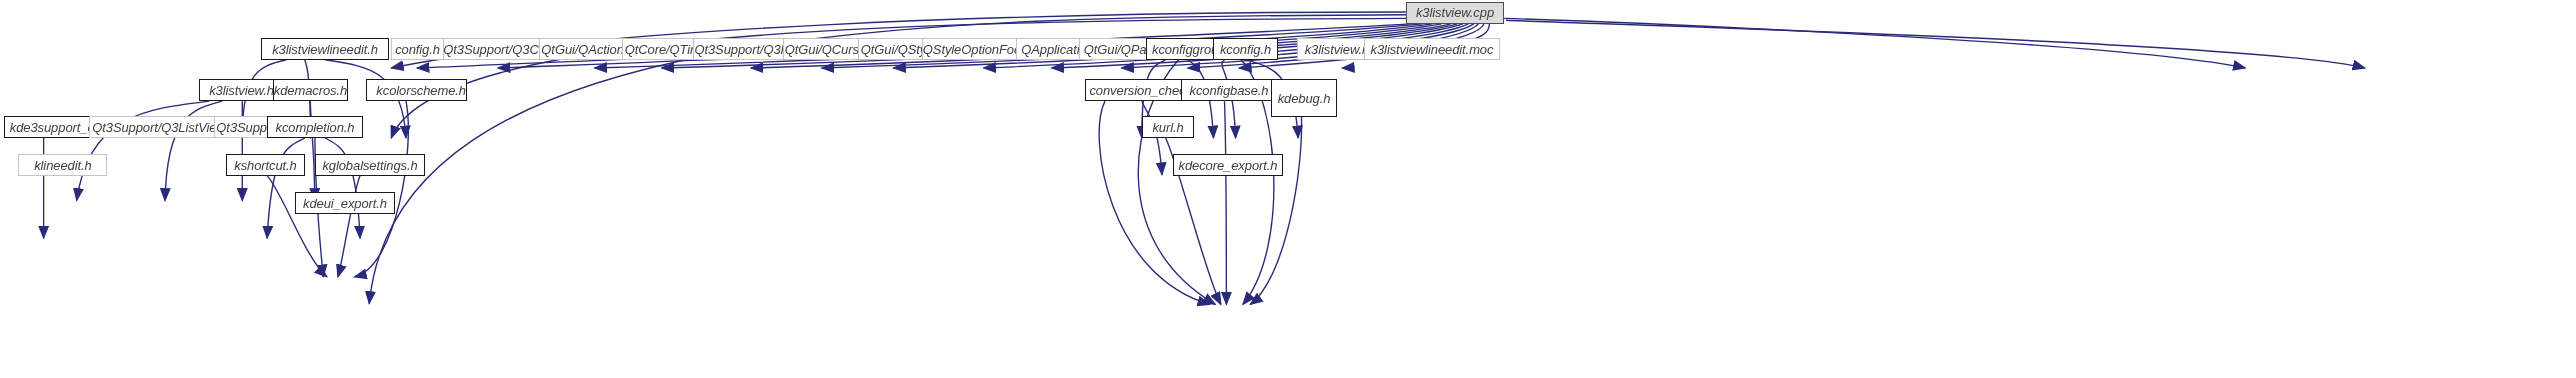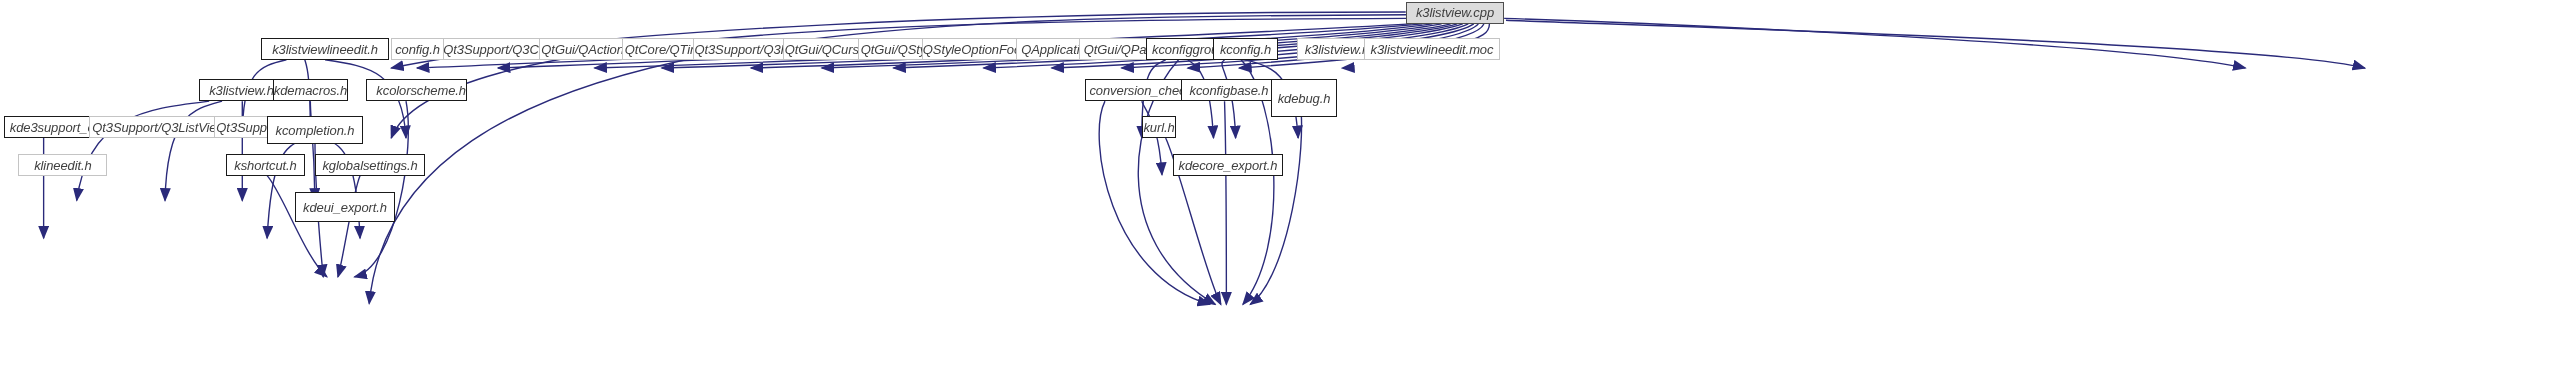"kcompletion.h" div.node { height: 28px -> 22px }
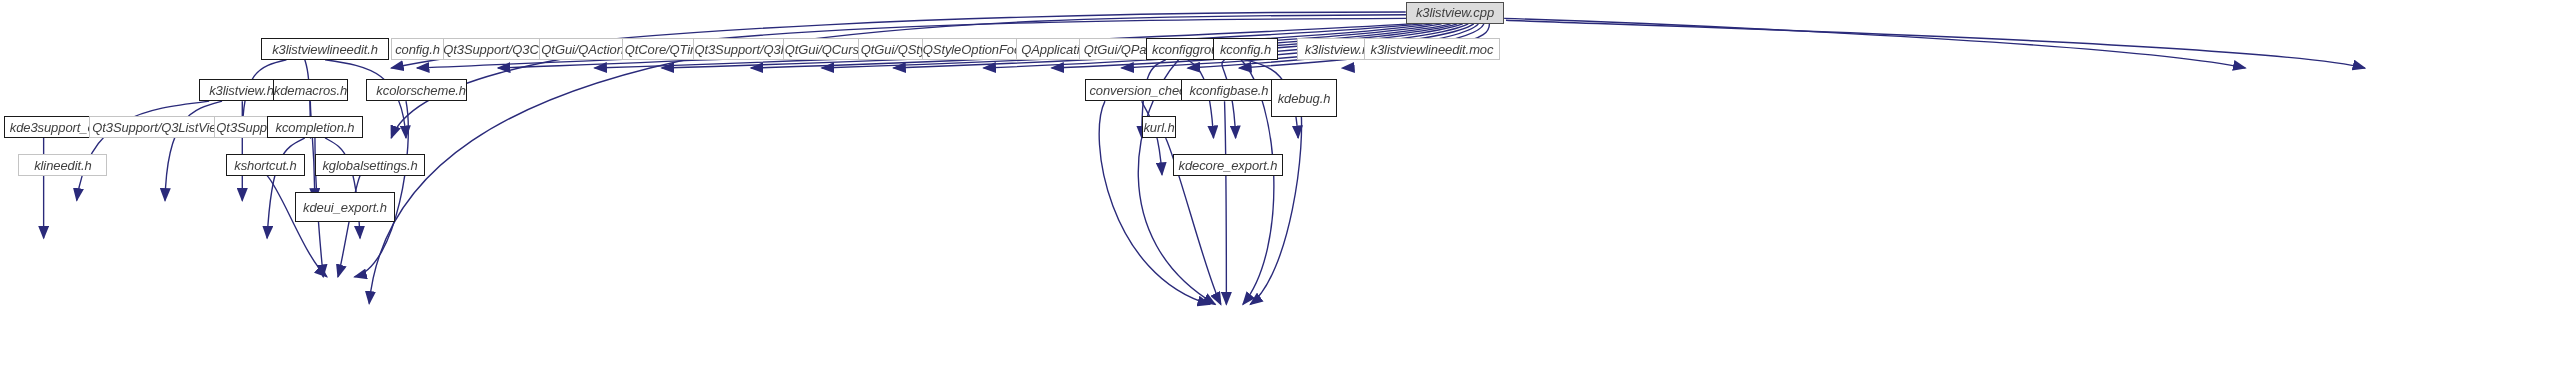"kurl.h" div.node { width: 34px -> 52px }
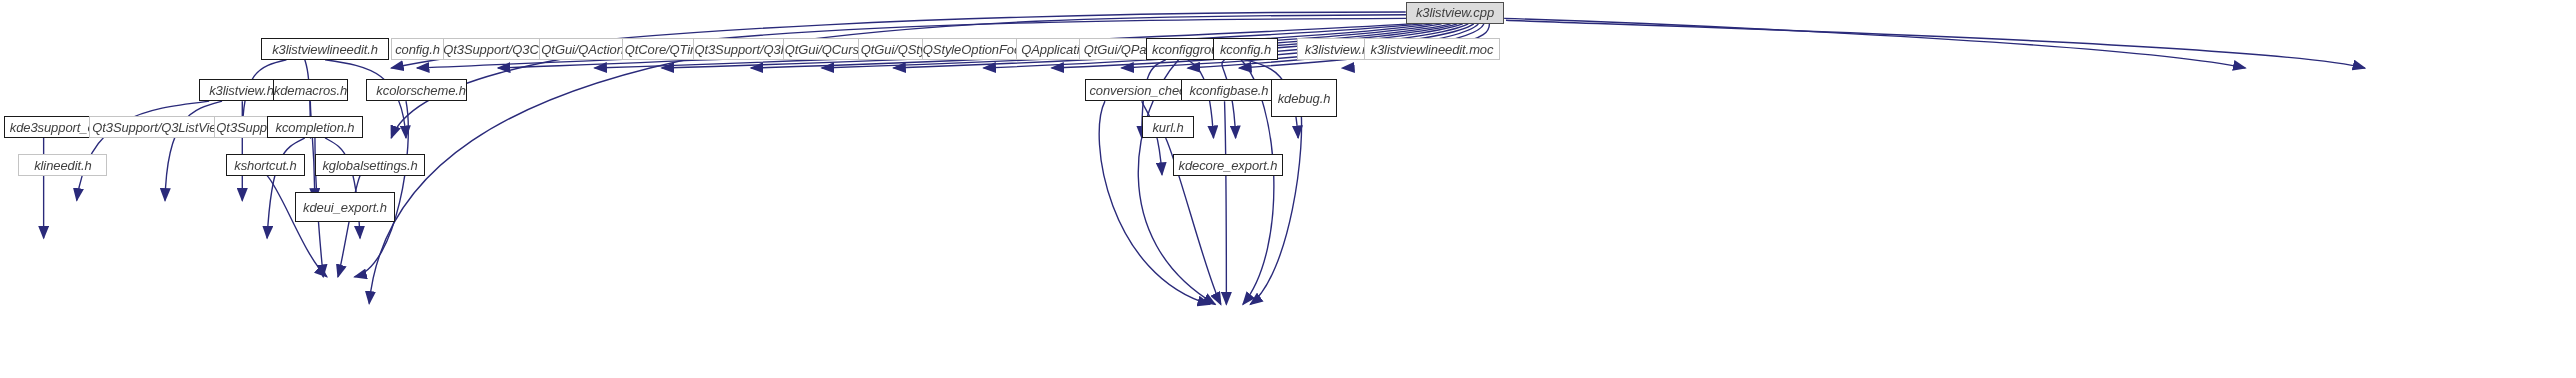"kdeui_export.h" div.node { height: 30px -> 22px }
